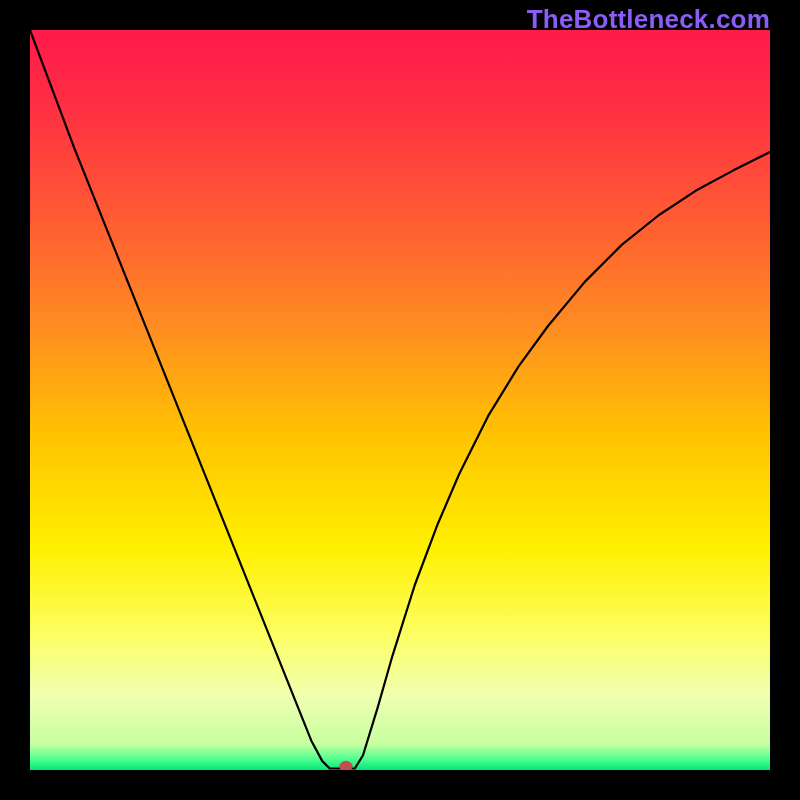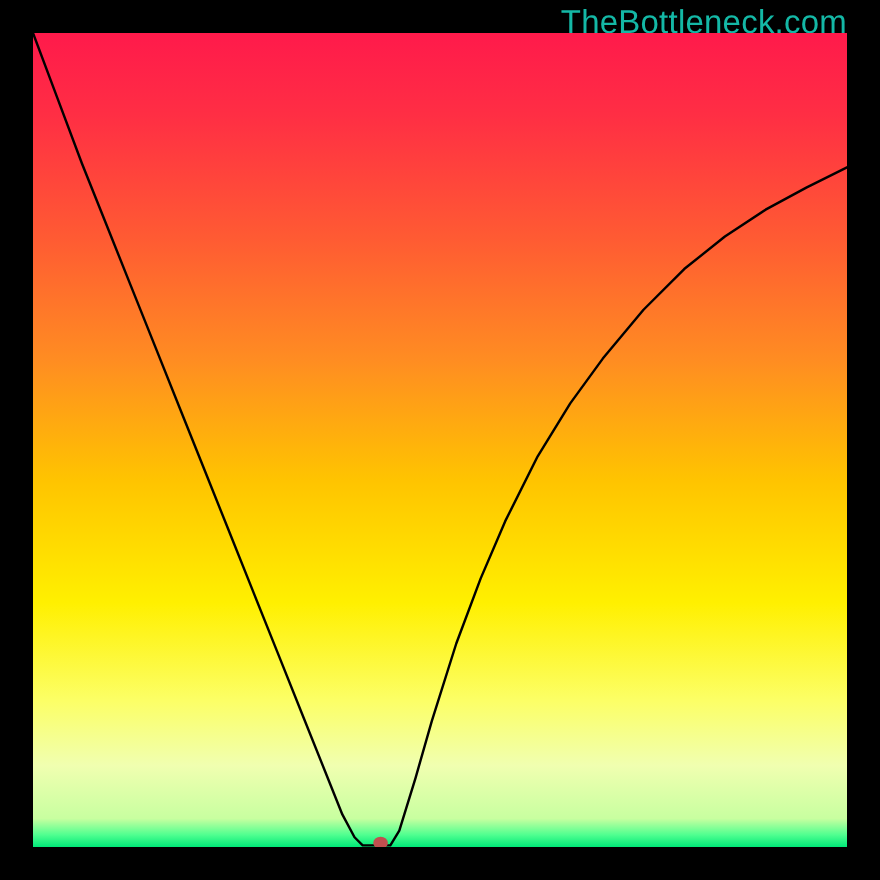"TheBottleneck.com" .watermark { color: #14b8a6 -> #8b5cf6; font-size: 30px -> 26px; font-weight: 400 -> 700 }
